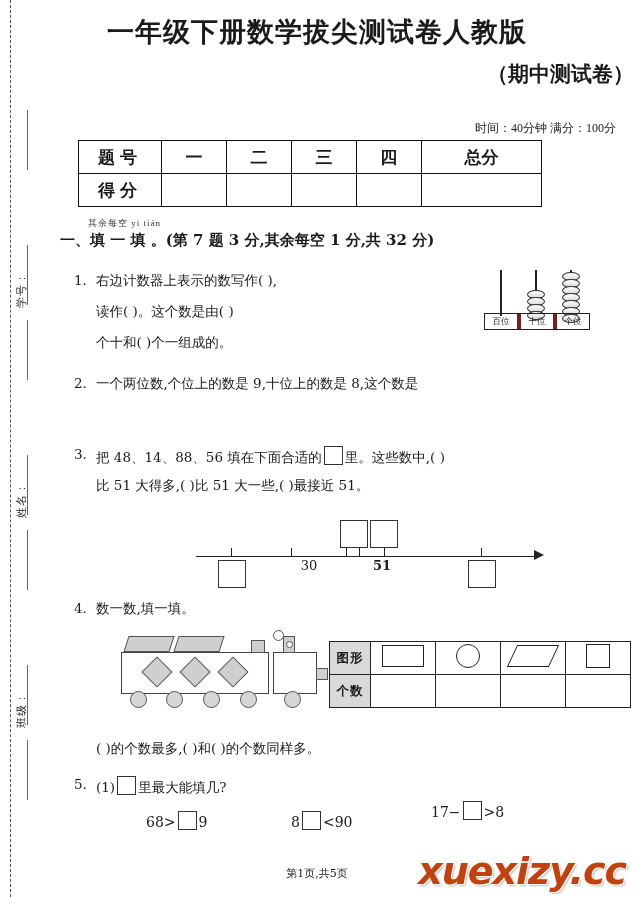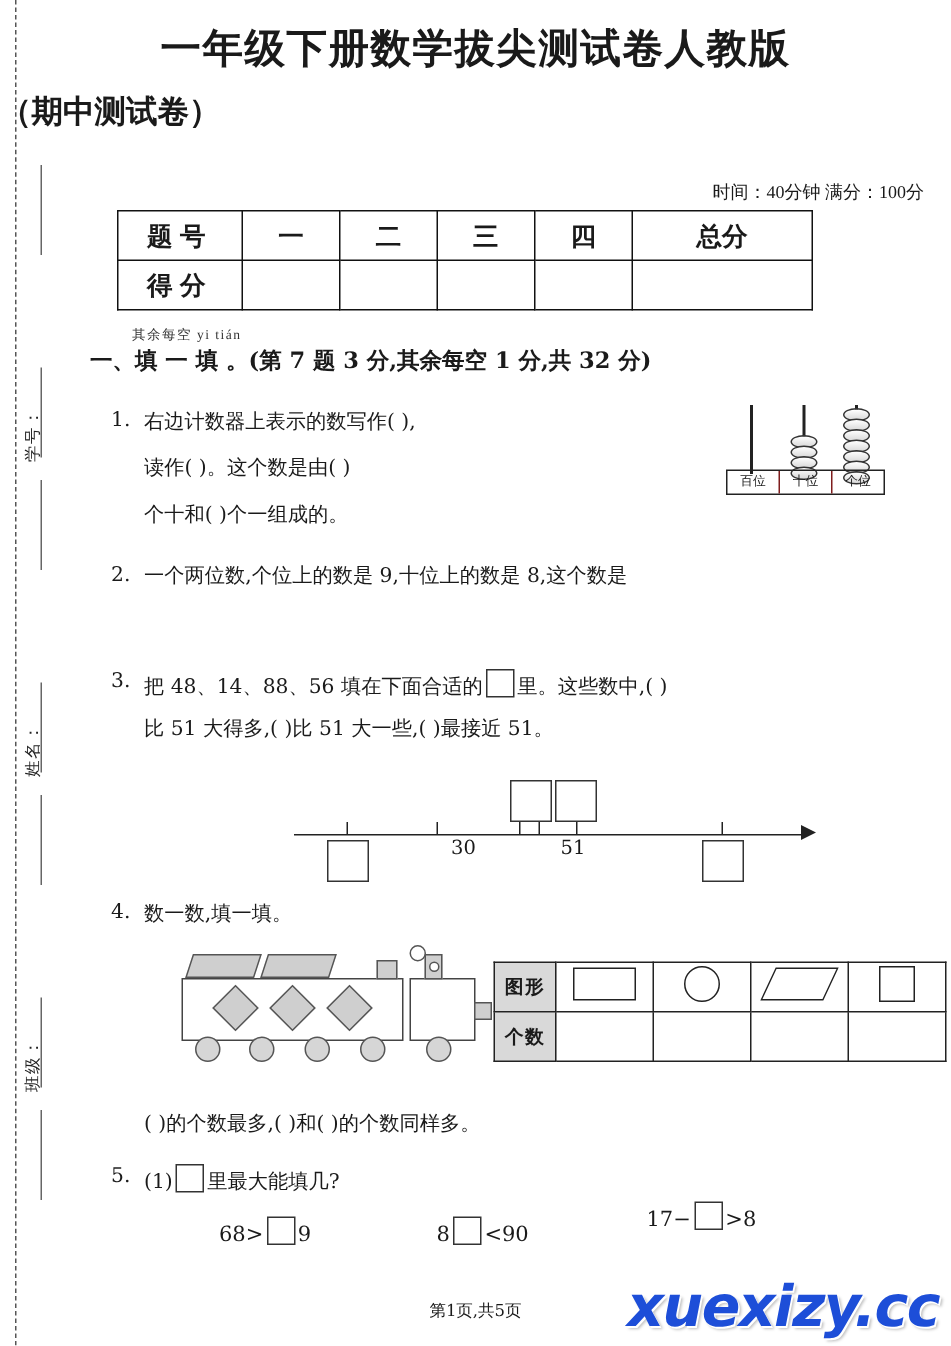"（期中测试卷）" .subtitle { text-align: left -> right }
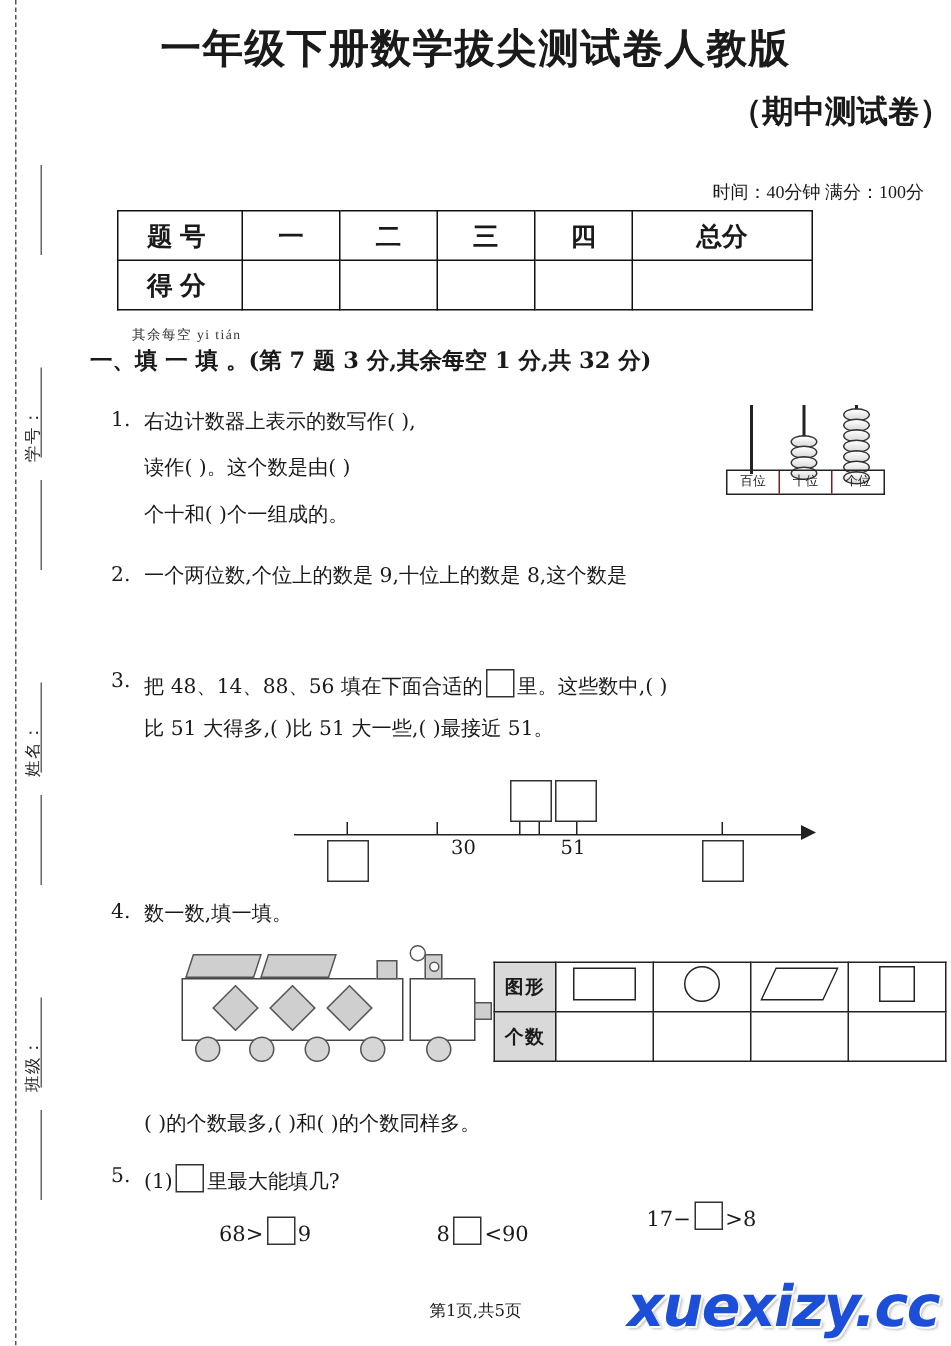"百位" .counter-base div { border-right: 1px solid #7f1d1d -> 4px solid #7f1d1d }
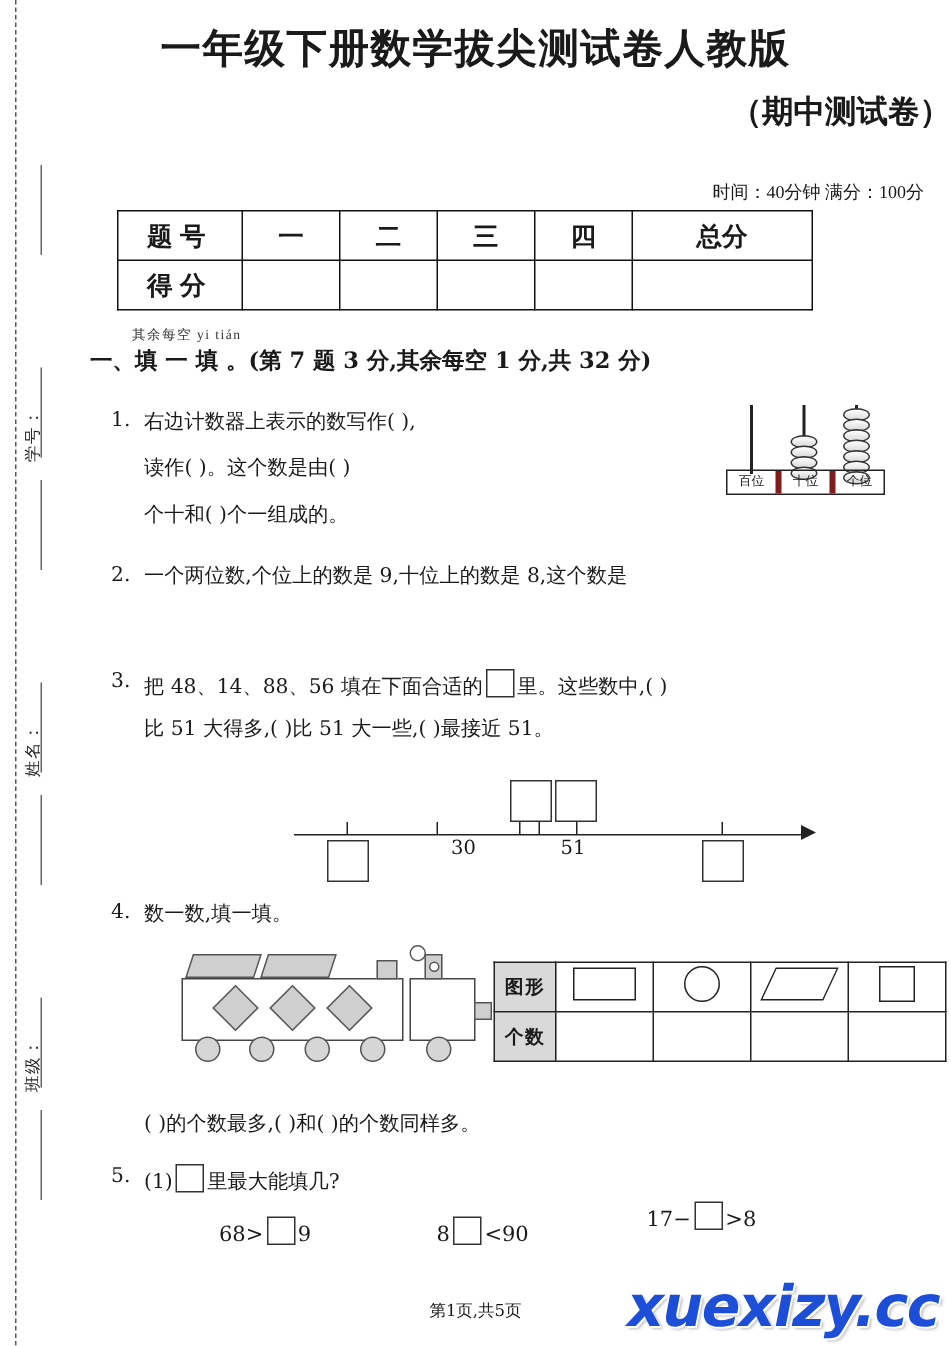"51" div.nl-lab { font-weight: none -> bold }
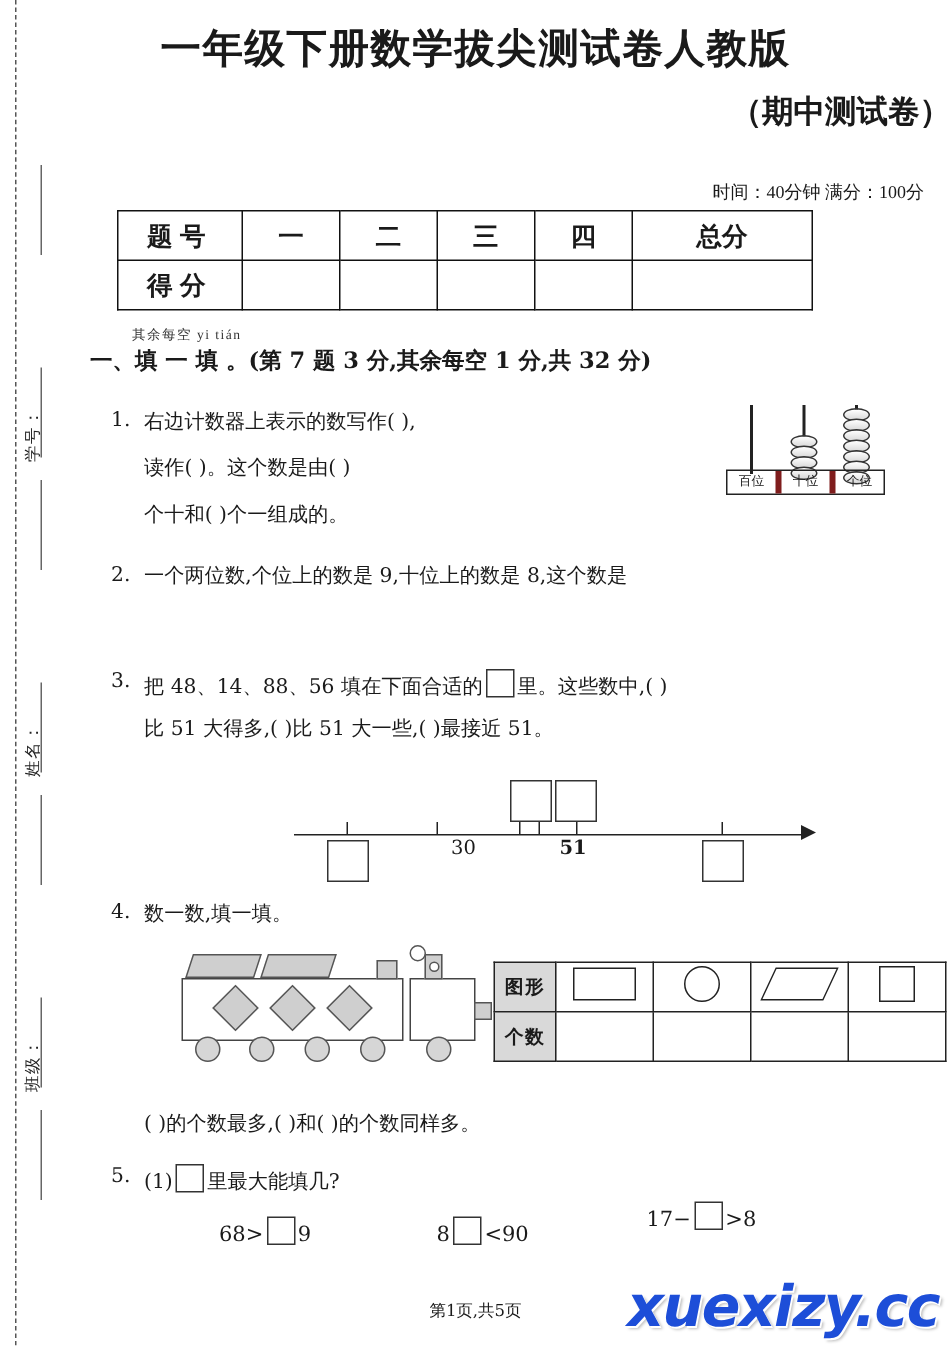"xuexizy.cc" .watermark { color: #1d4ed8 -> #c2410c }
